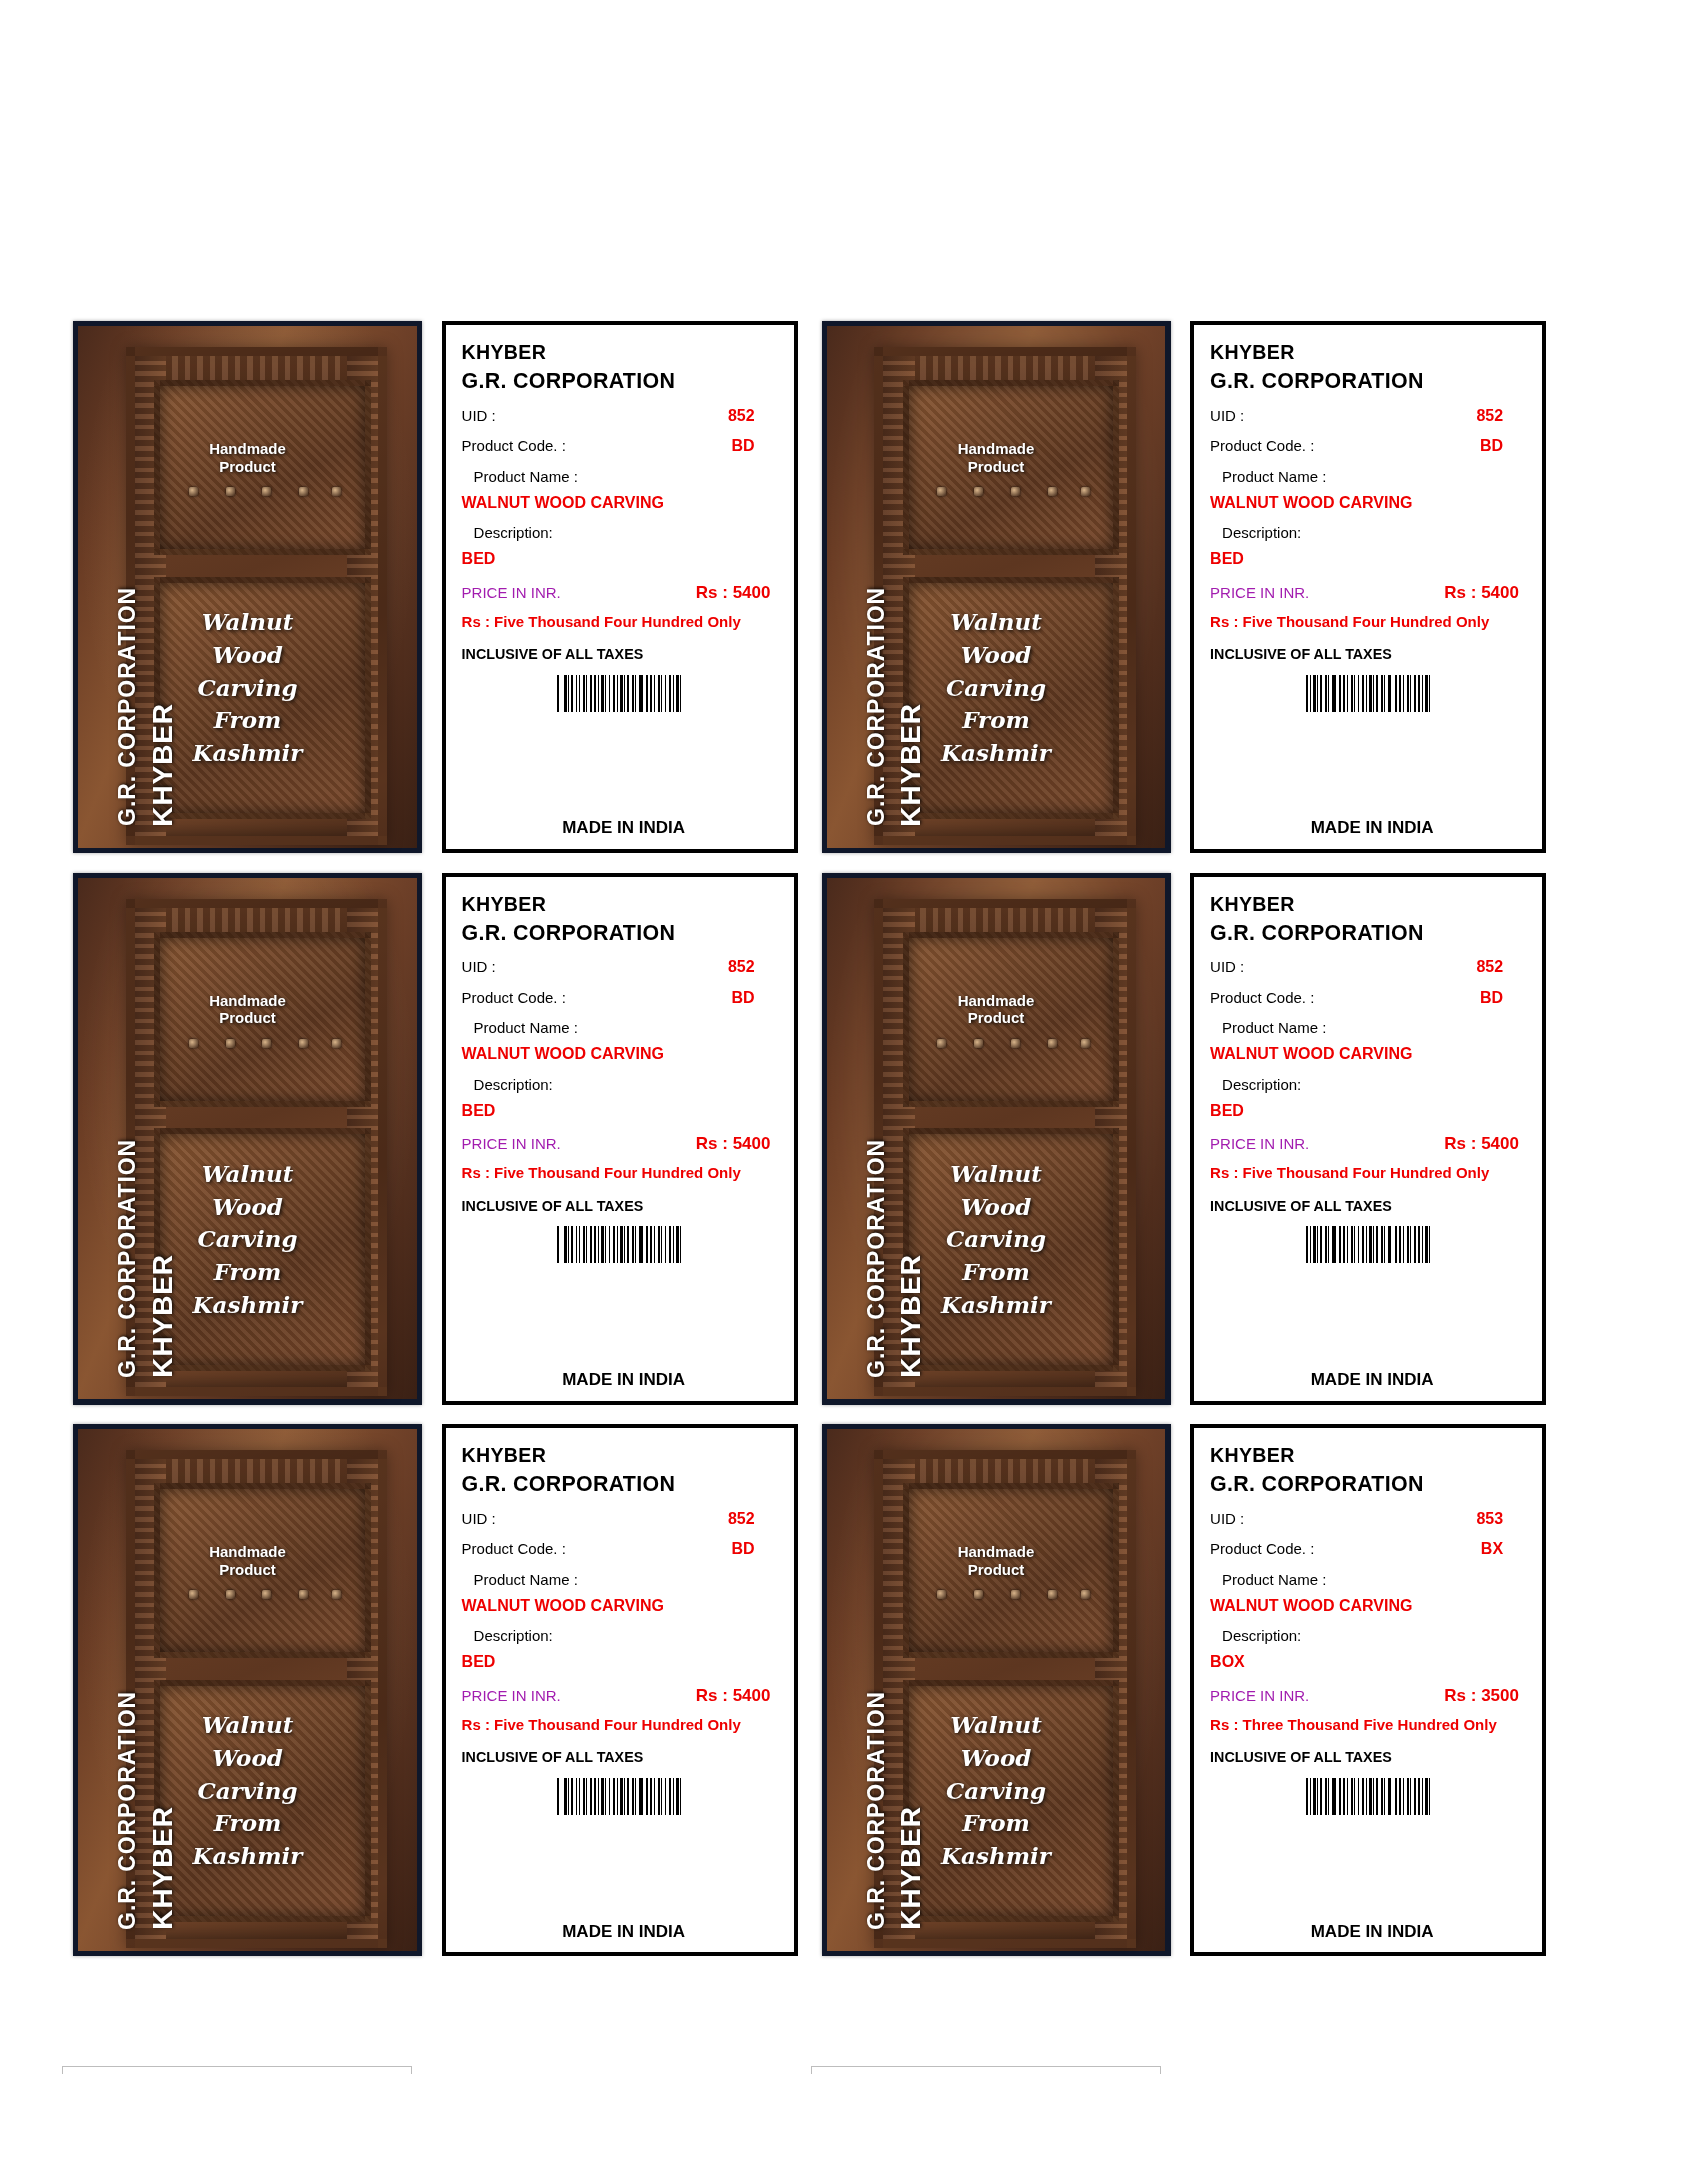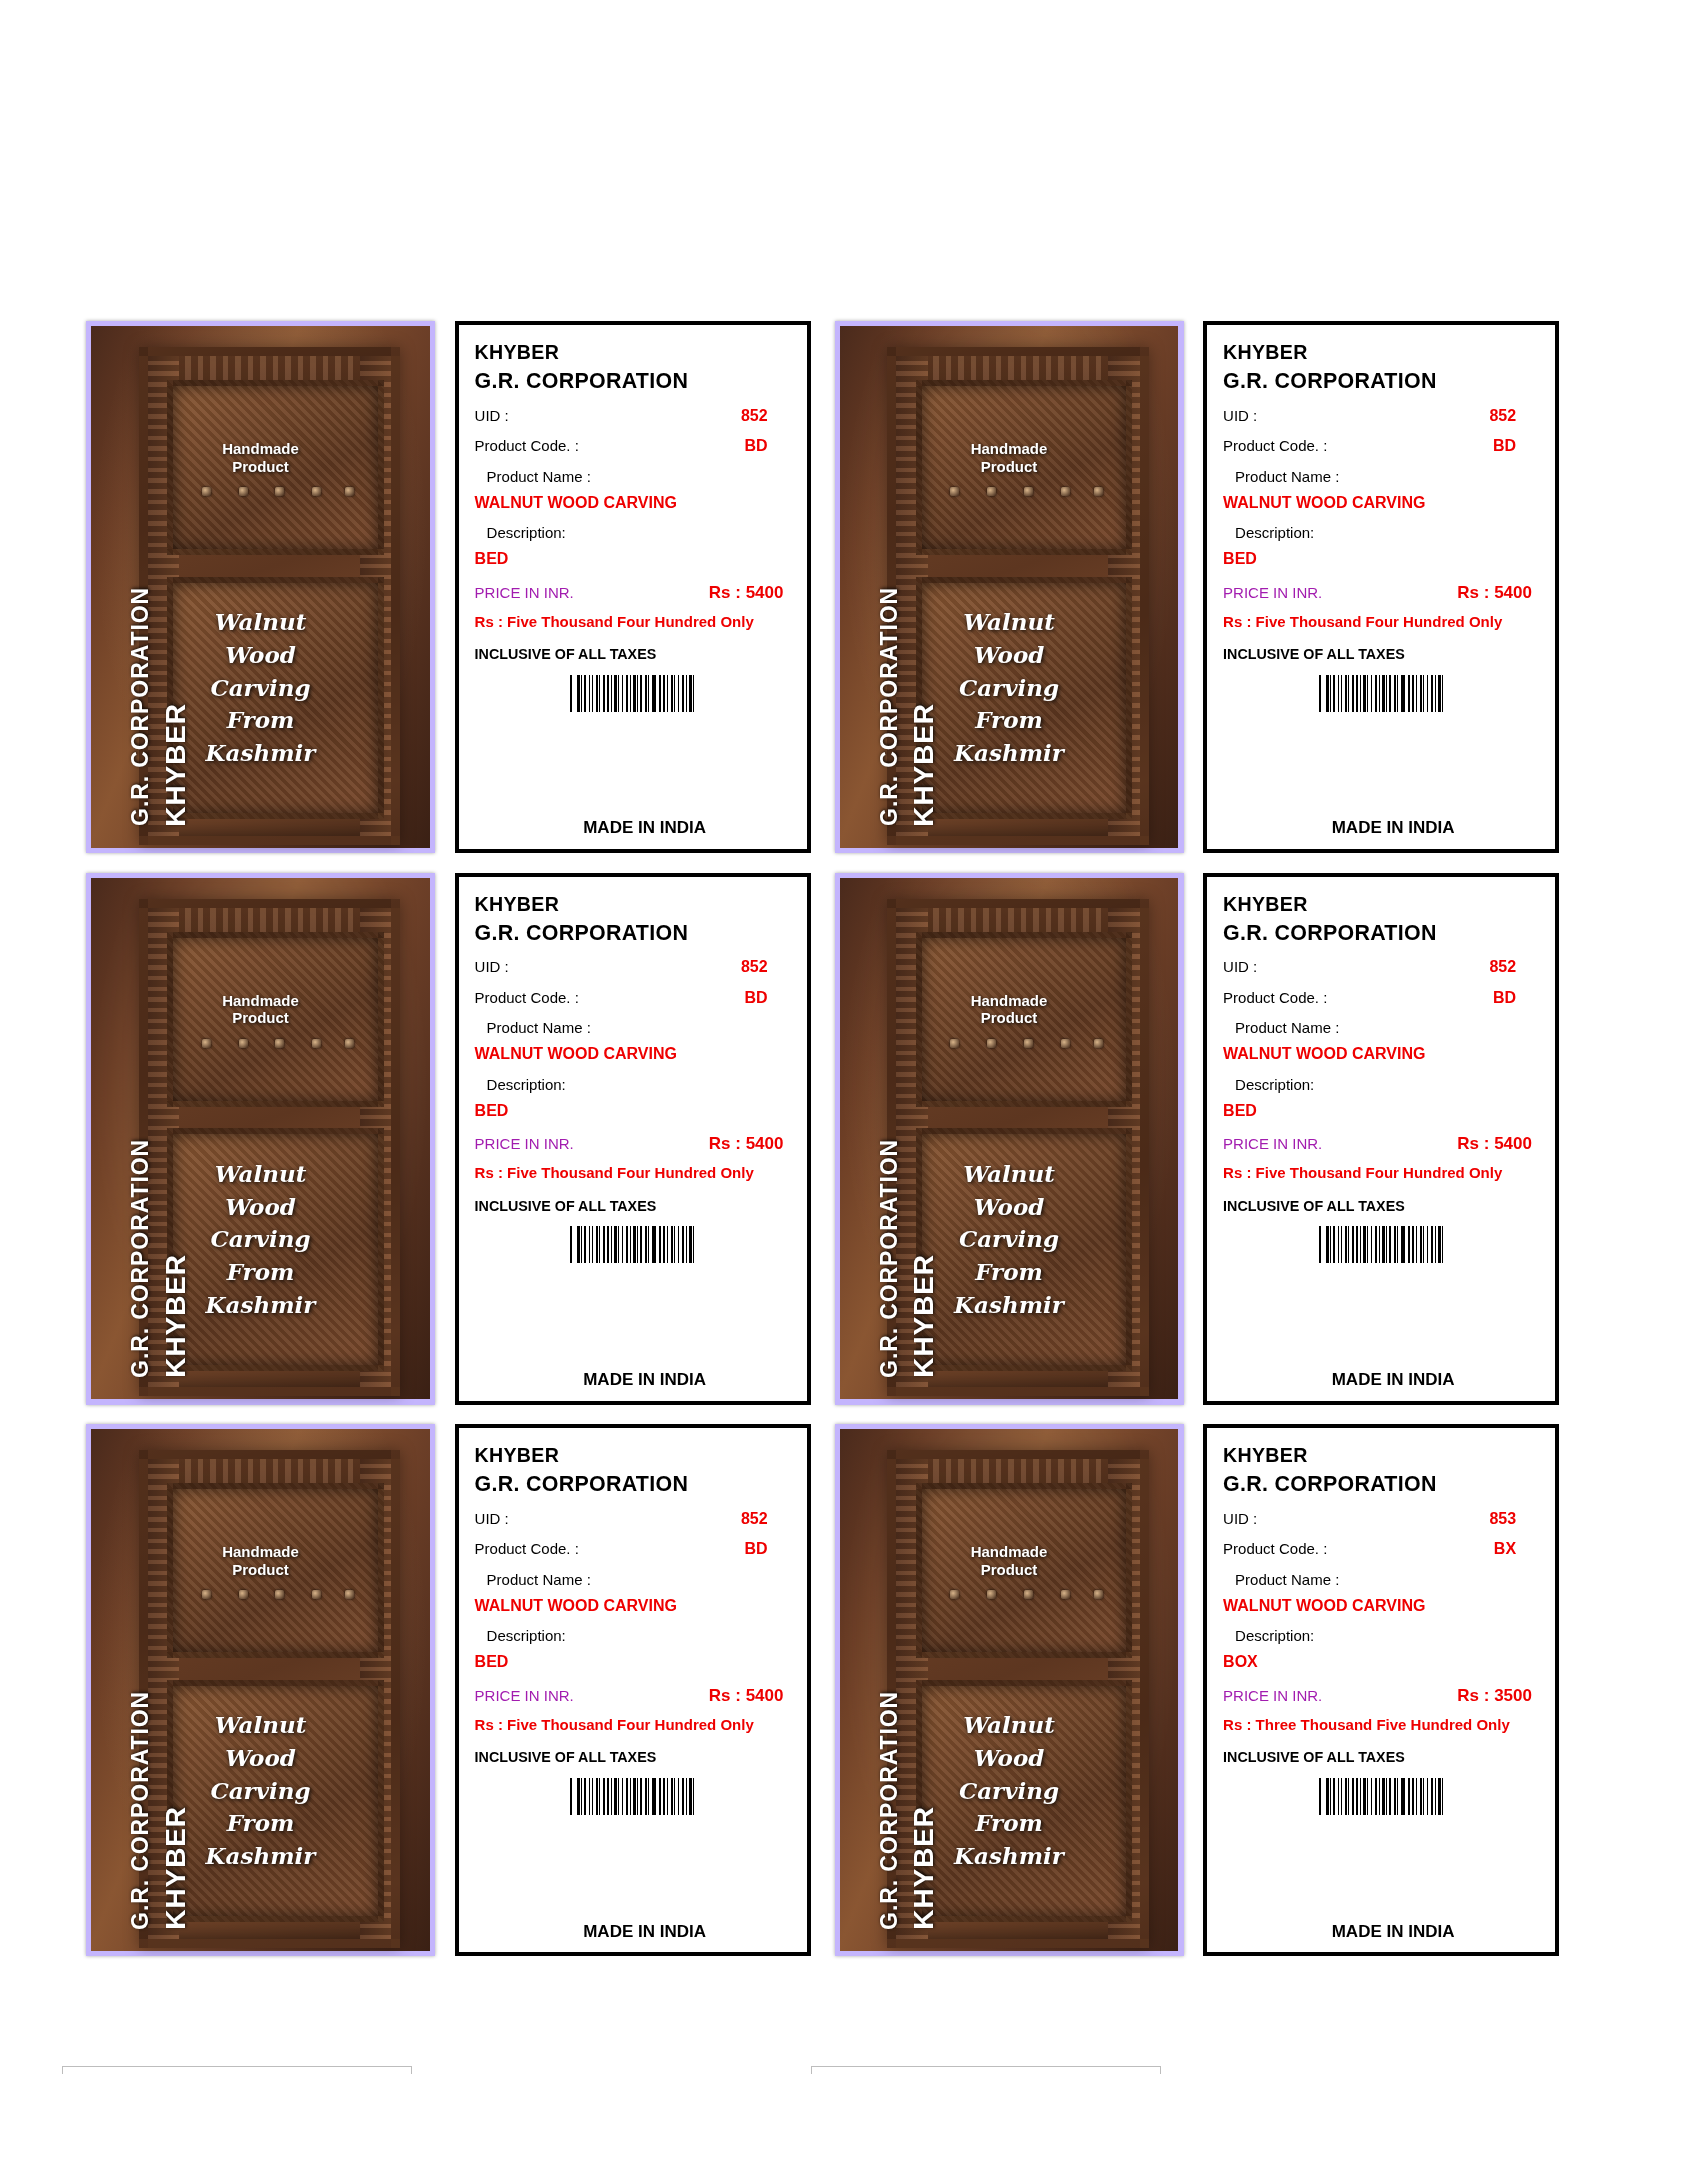"Handmade" .photo-card { background: #c4b5fd -> #0f172a; margin-left: 19px -> 6px }
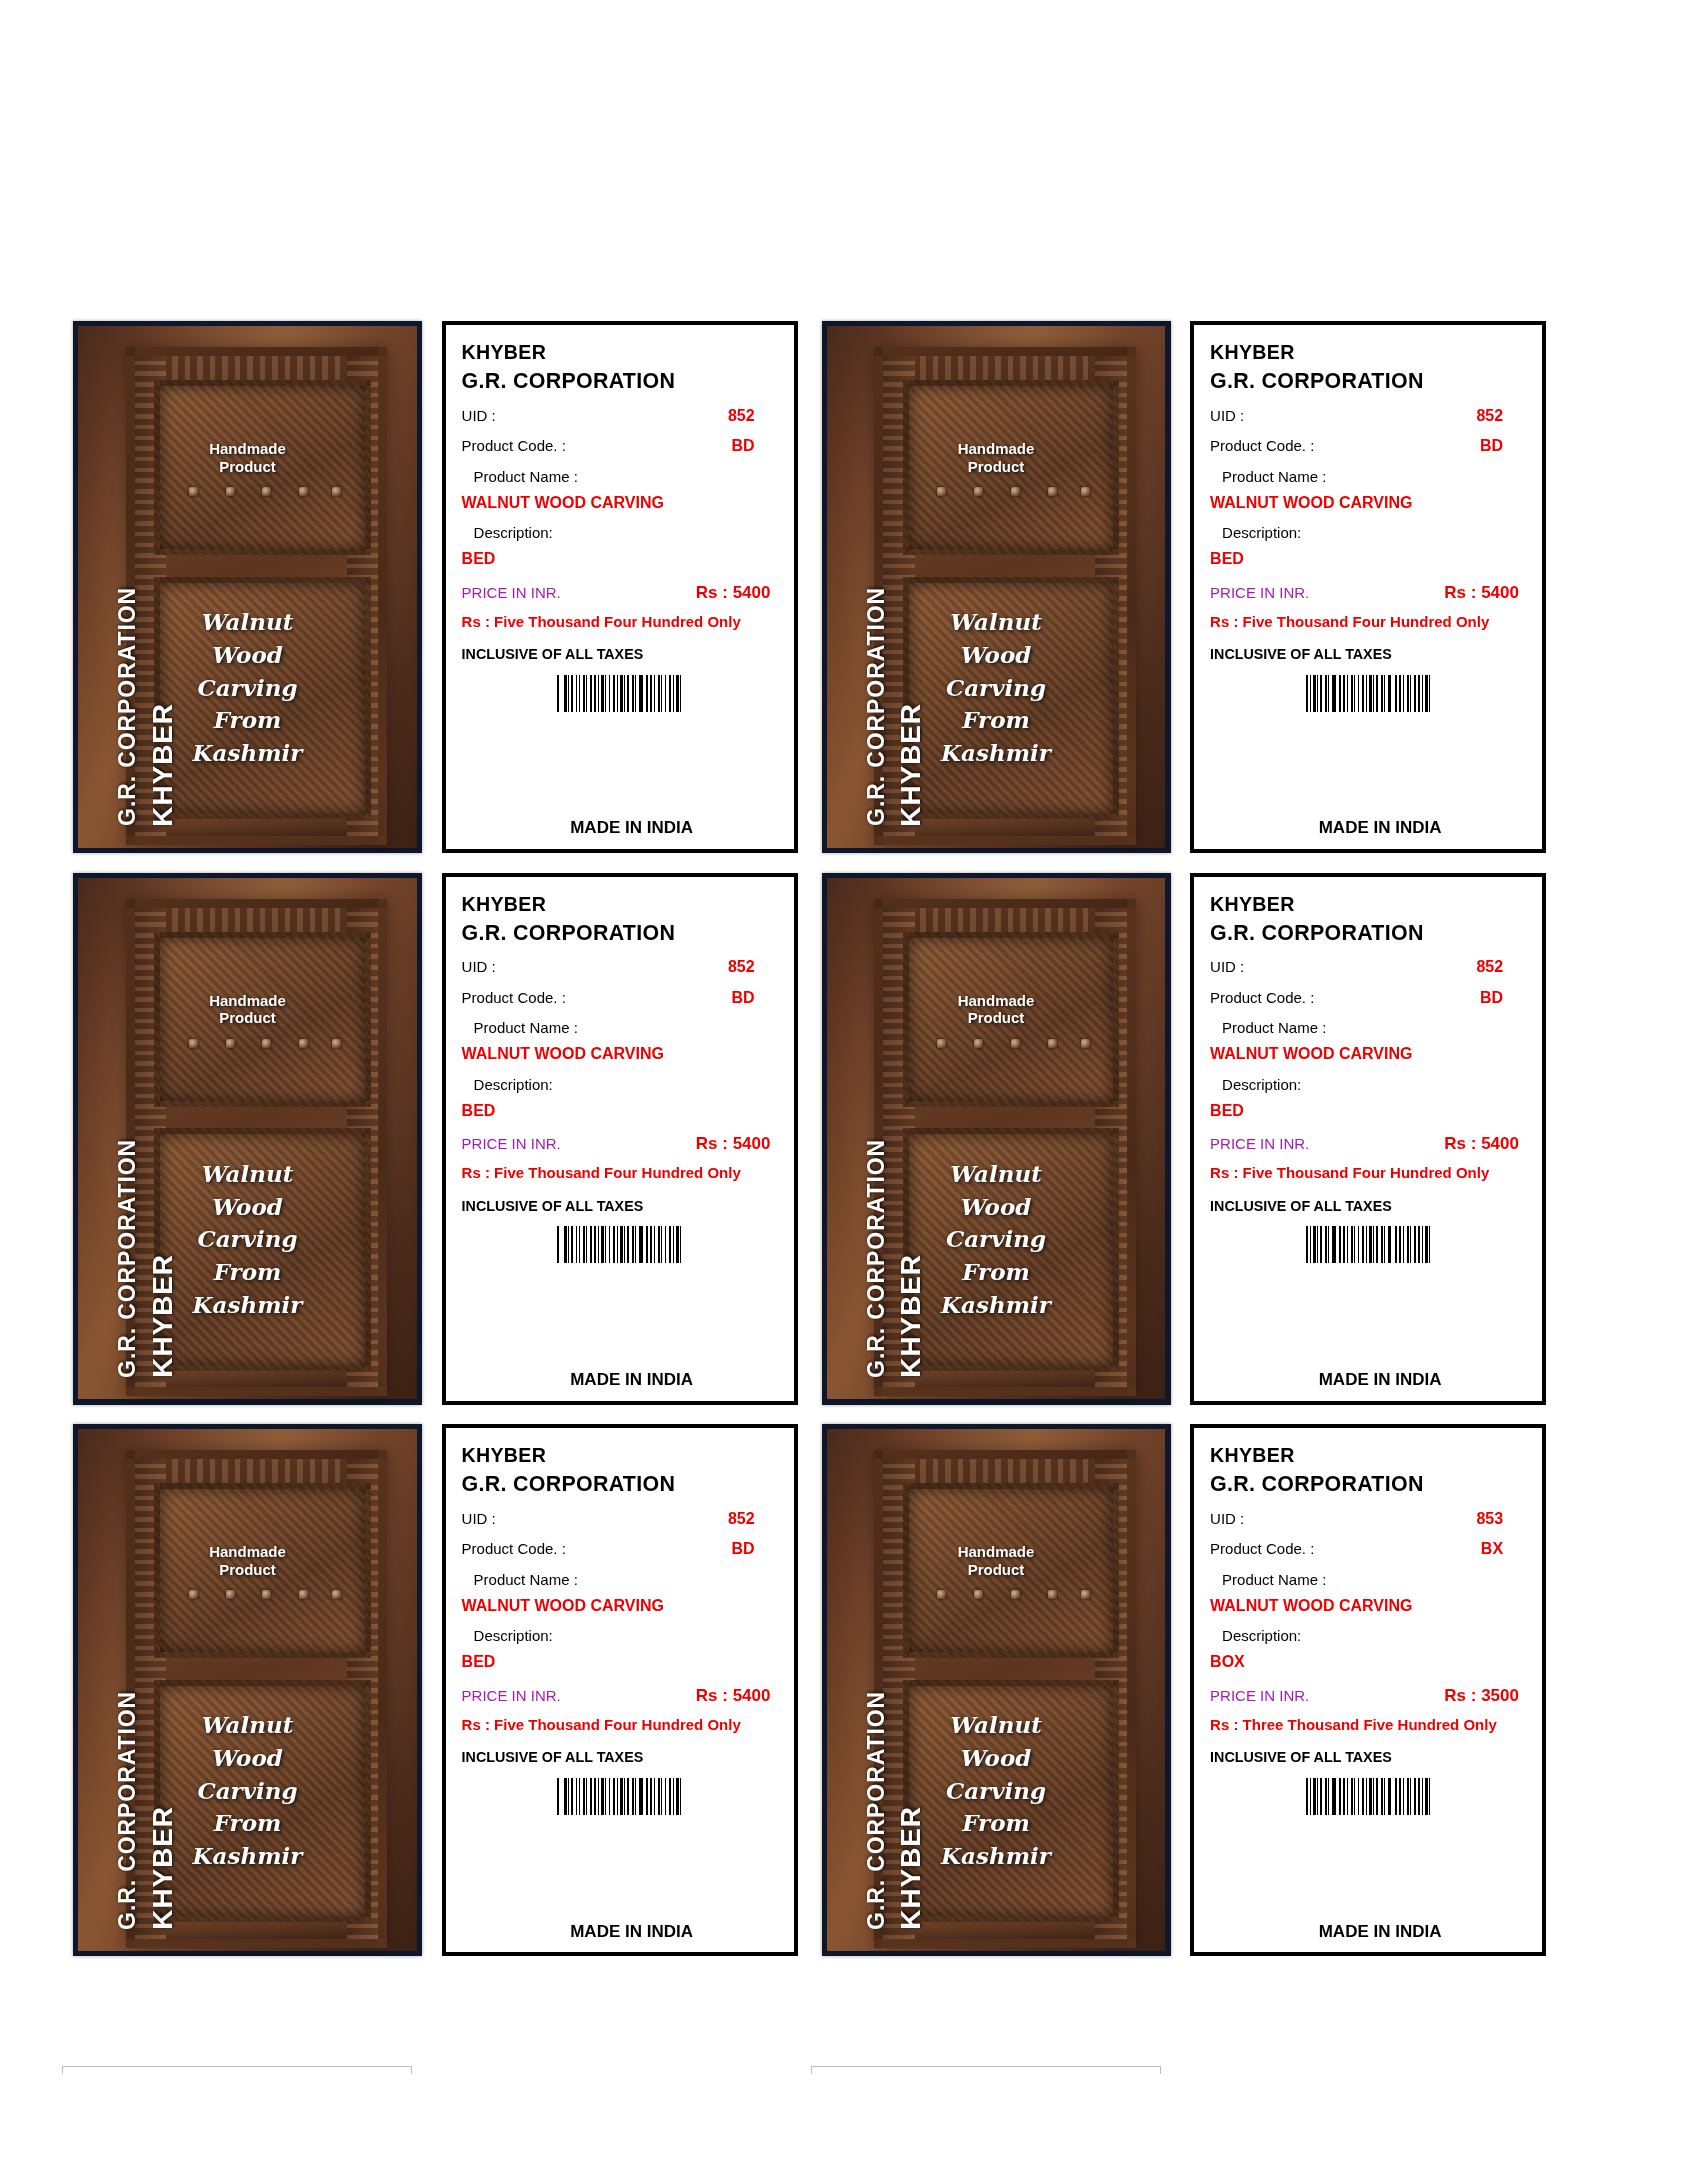"MADE IN INDIA" .made { left: 12px -> 4px }
